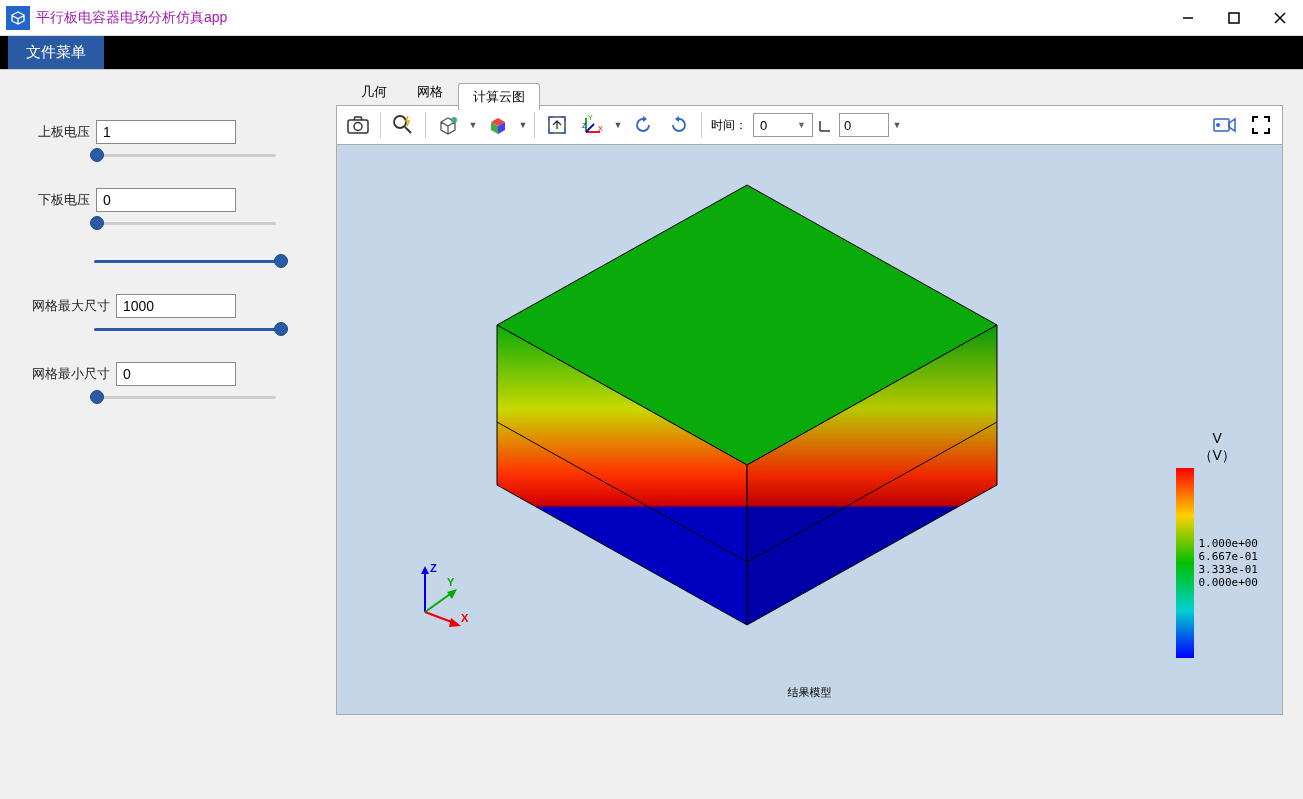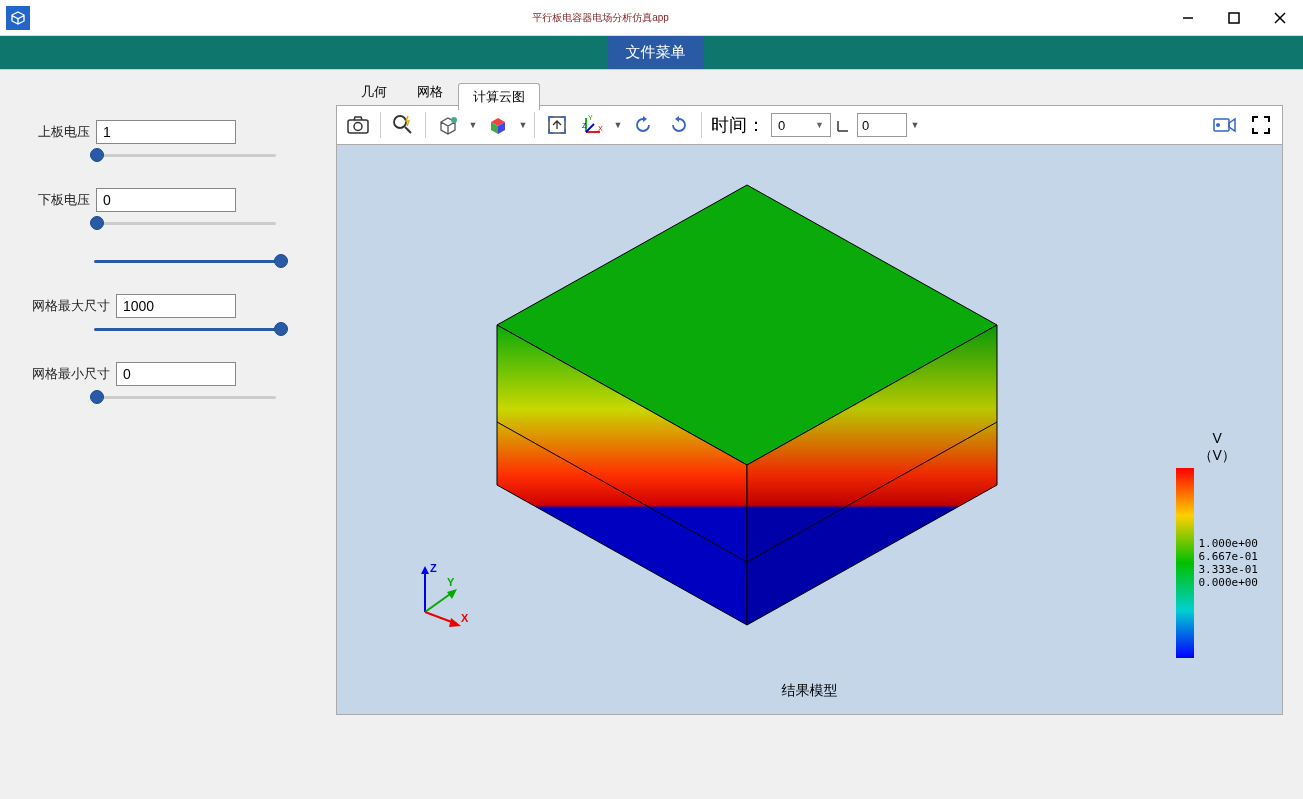"平行板电容器电场分析仿真app" .title-text { color: #7f1d1d -> #a21caf; font-size: 10px -> 14px; text-align: center -> none }
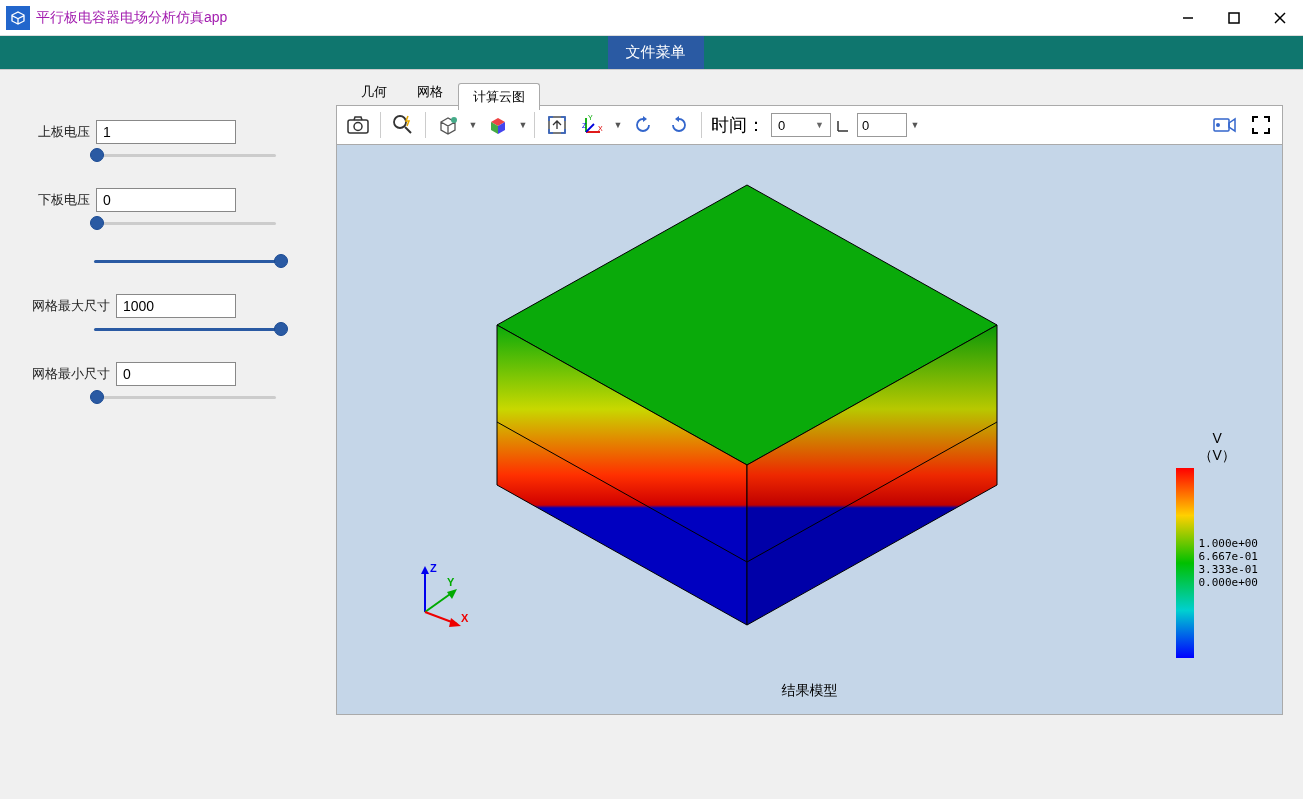"文件菜单" .menubar { background: #0f766e -> #000000; justify-content: center -> none }
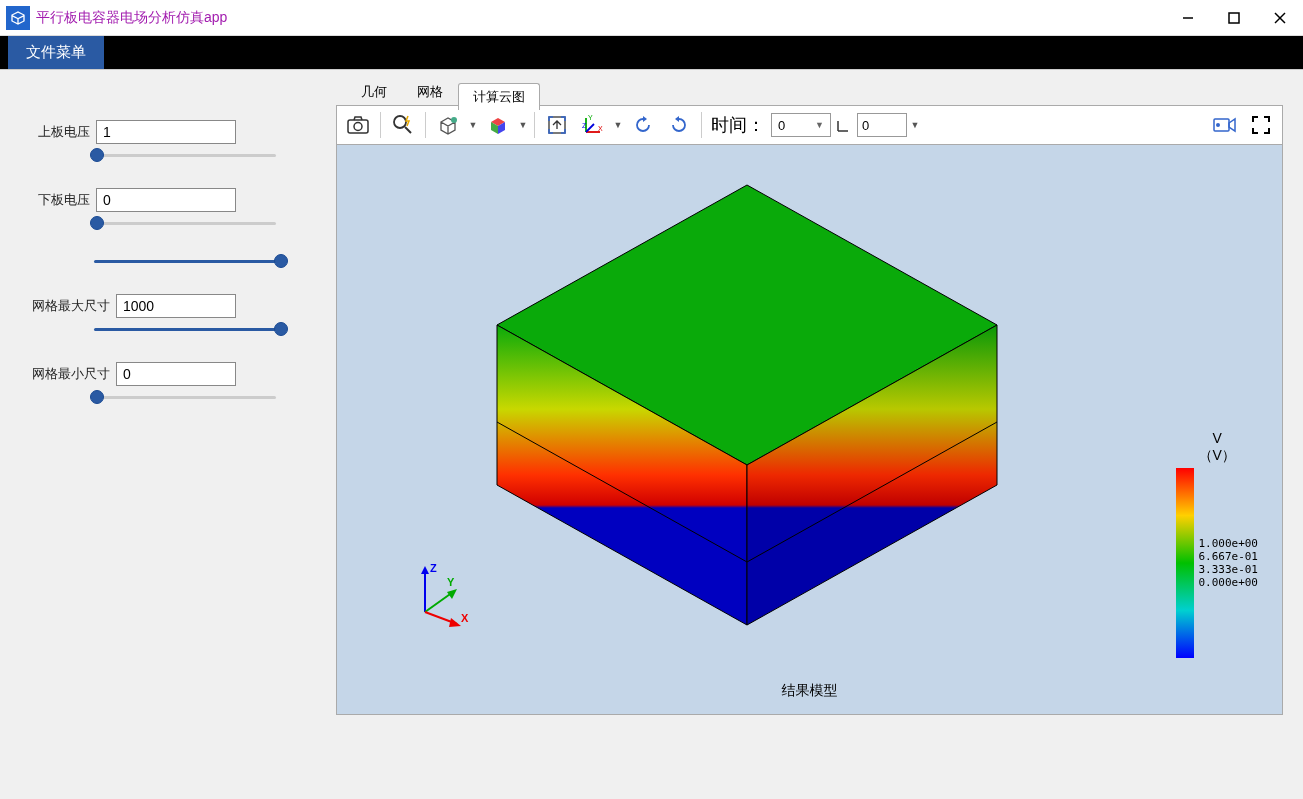"时间：" .time-label { font-size: 18px -> 12px }
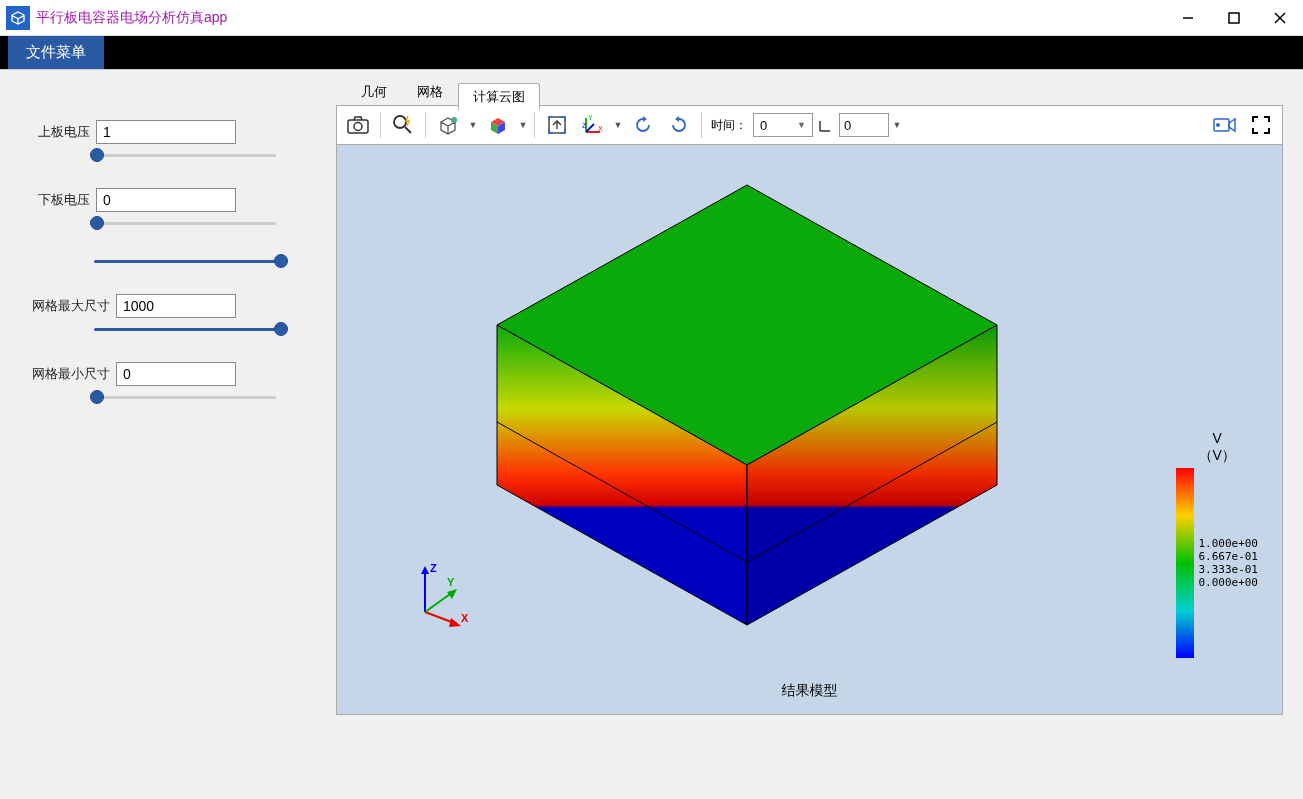"结果模型" .model-label { font-size: 14px -> 11px }
